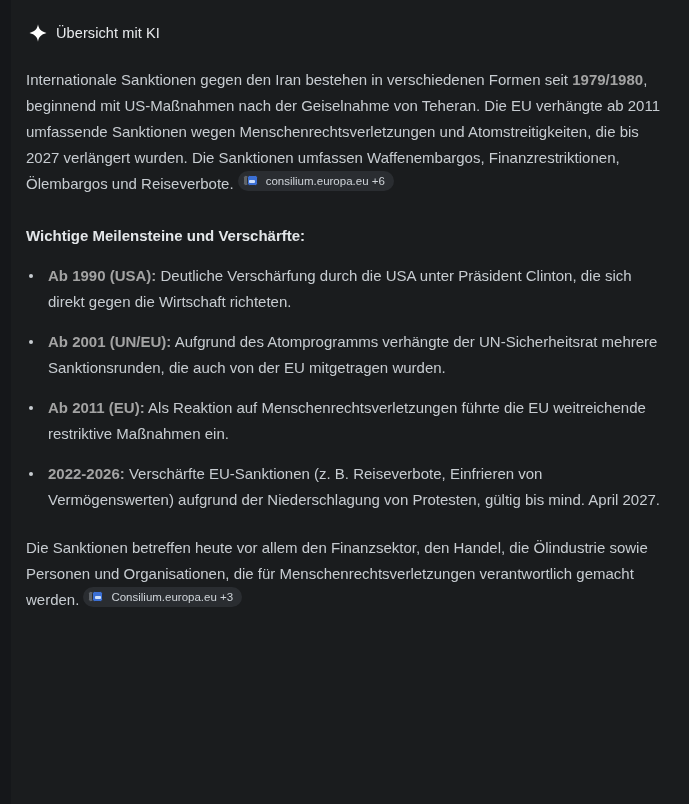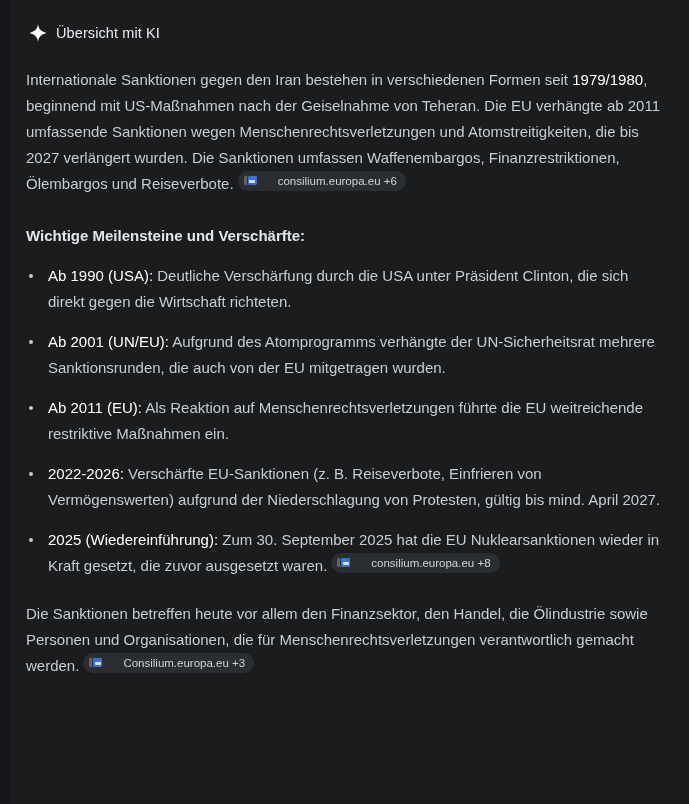"1979/1980" .lead { color: #ffffff -> #a3a3a3; font-weight: 400 -> 700 }
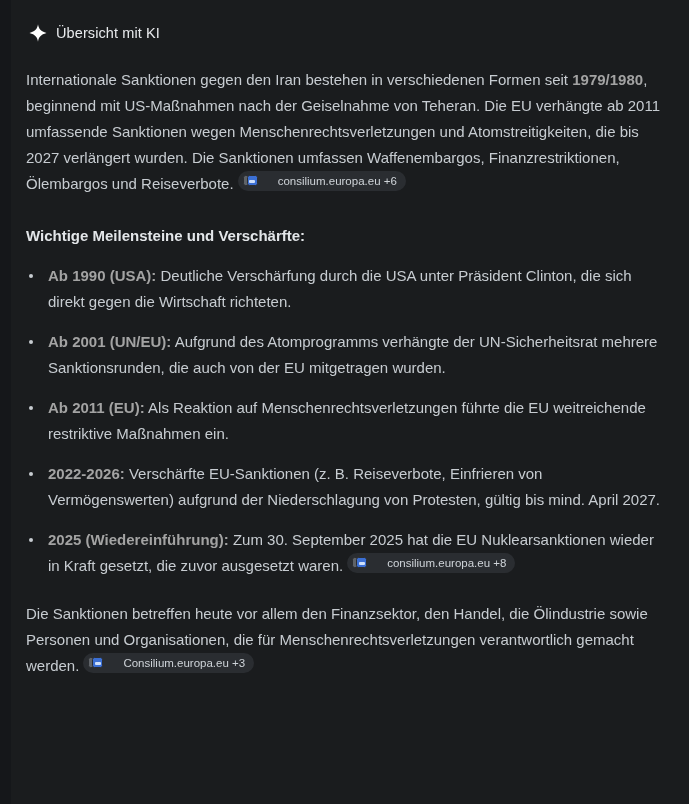"consilium.europa.eu +6" .source-chip { gap: 18px -> 6px }
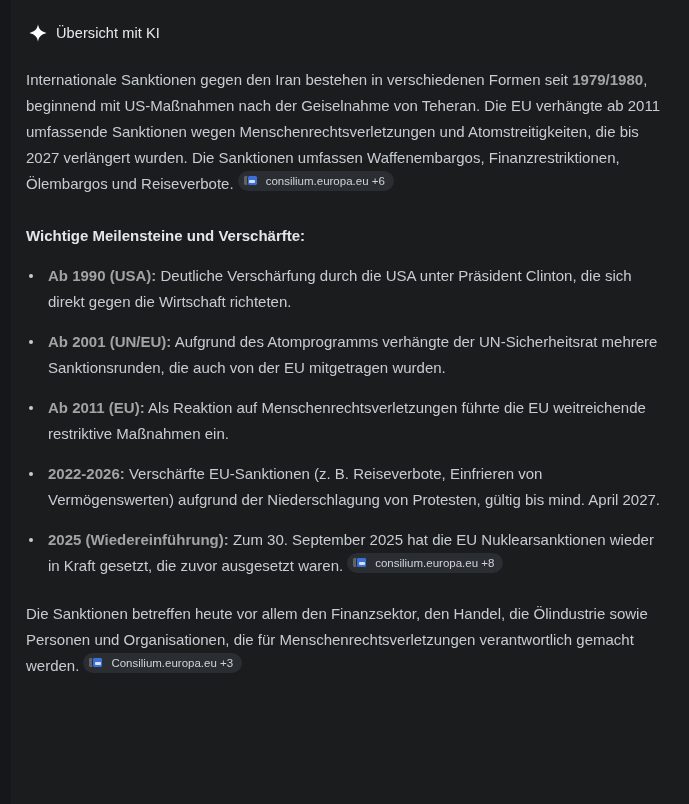"2025 (Wiedereinführung): Zum 30." li.bullet { html: <li><span>2025 (Wiedereinführung):</span><span> Zum 30. September 2025 hat die EU Nuklearsanktionen wieder in Kraft gesetzt, die zuvor ausgesetzt waren.</span><span> <span> <span></span> <span></span> </span> <span>consilium.europa.eu +8</span> </span></li> -> none }
